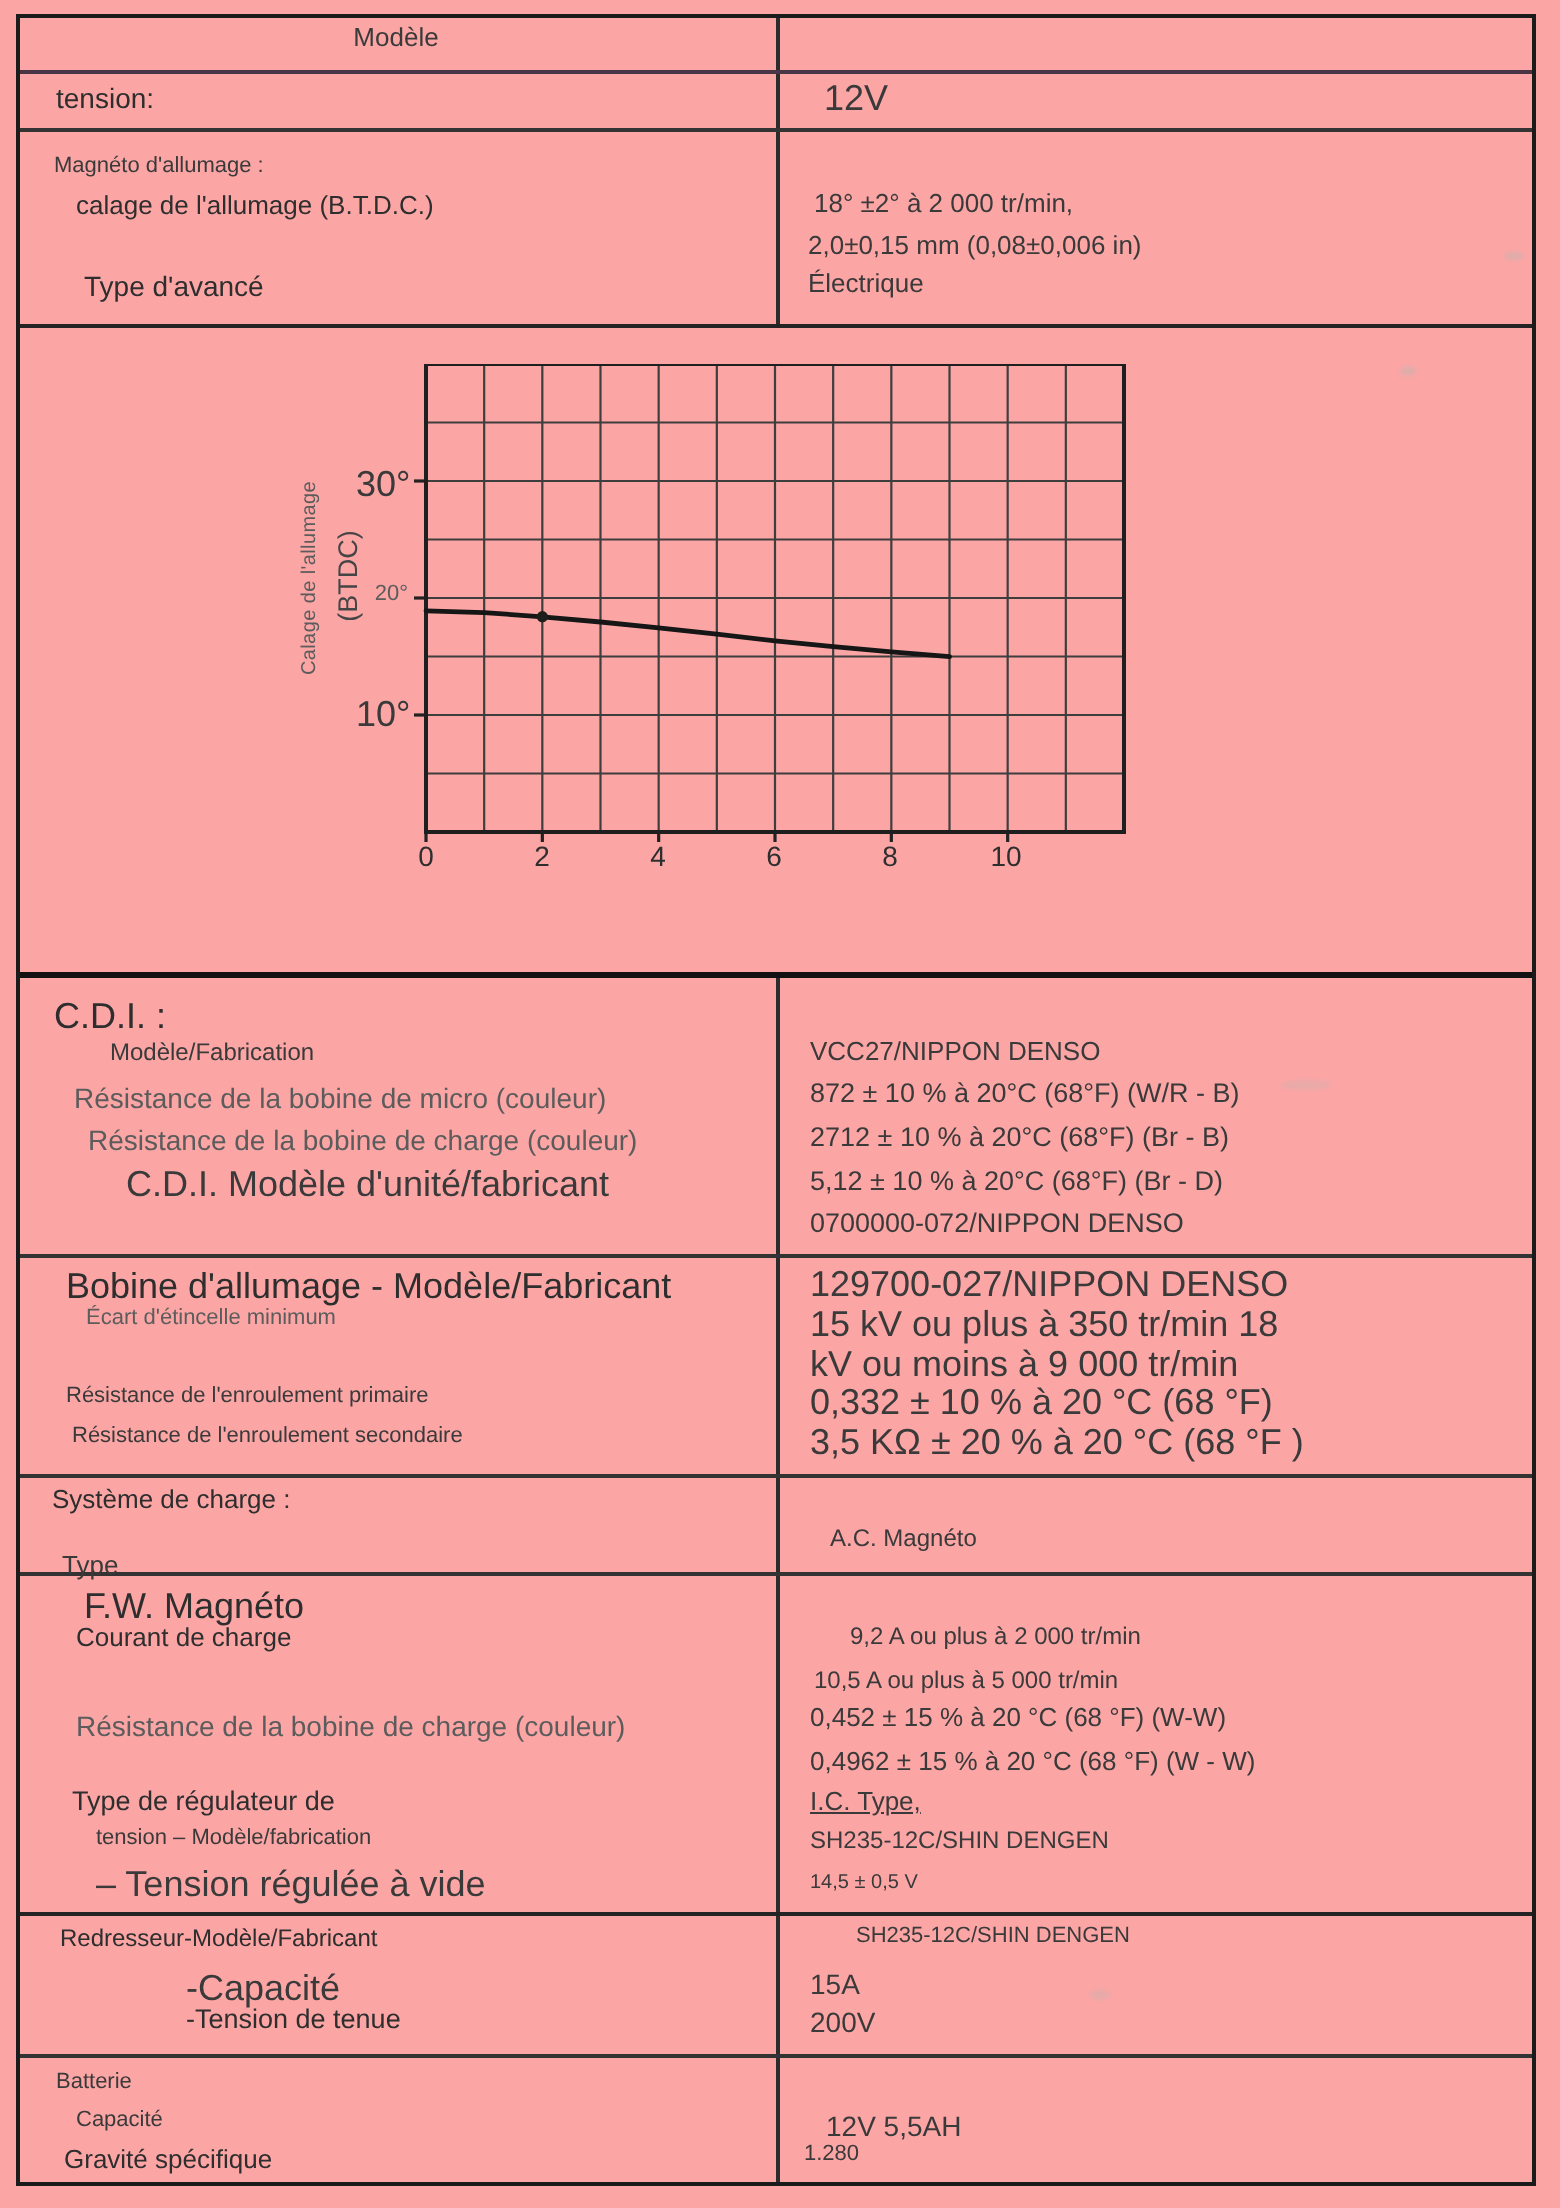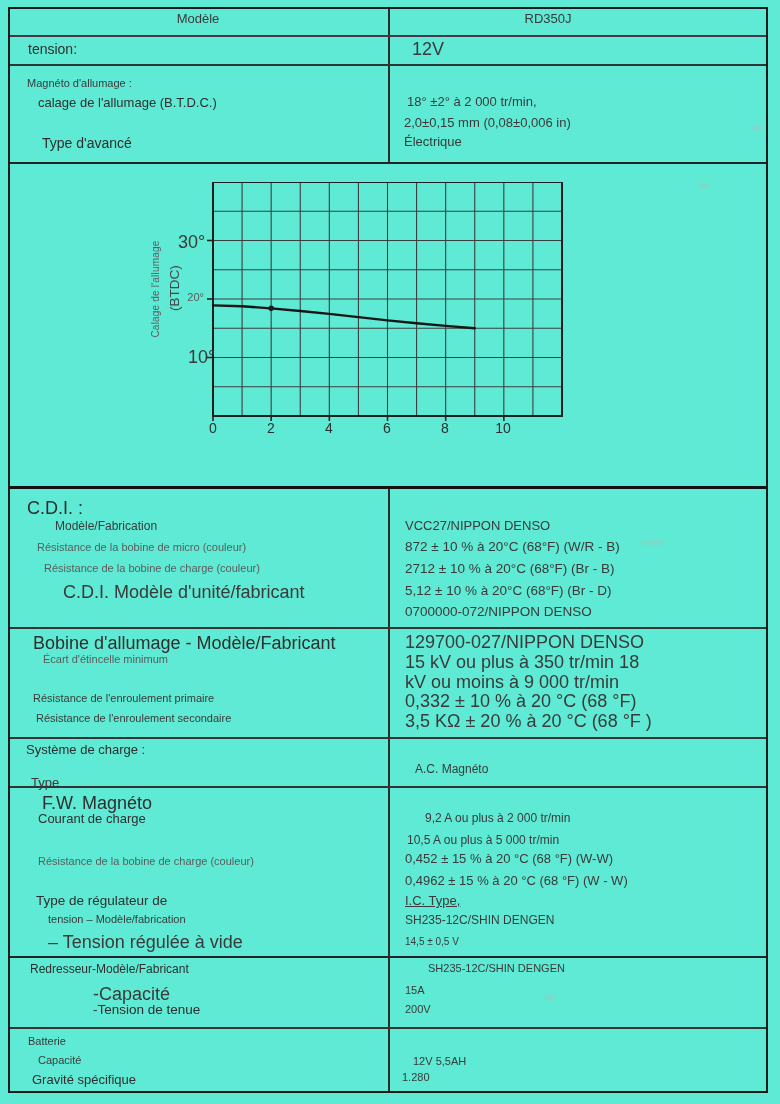"Modèle" .page { background: #5eead4 -> #fca5a5 }
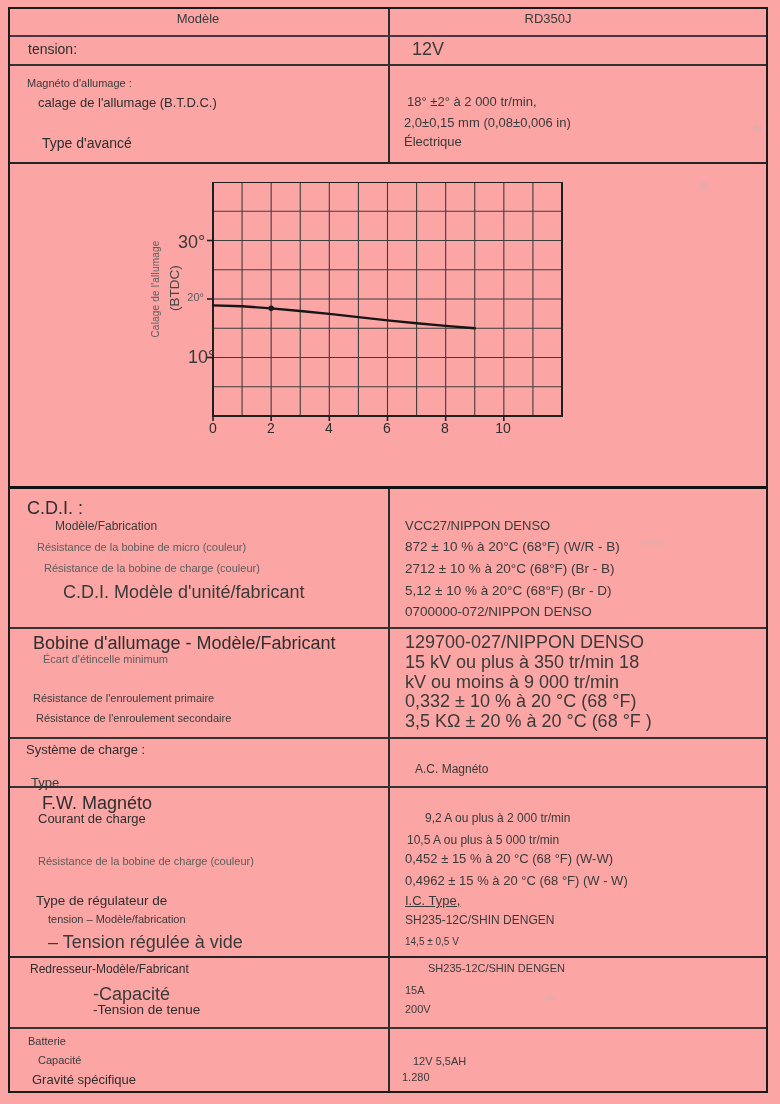"RD350J" span.t { html: <span>RD350J</span> -> none }
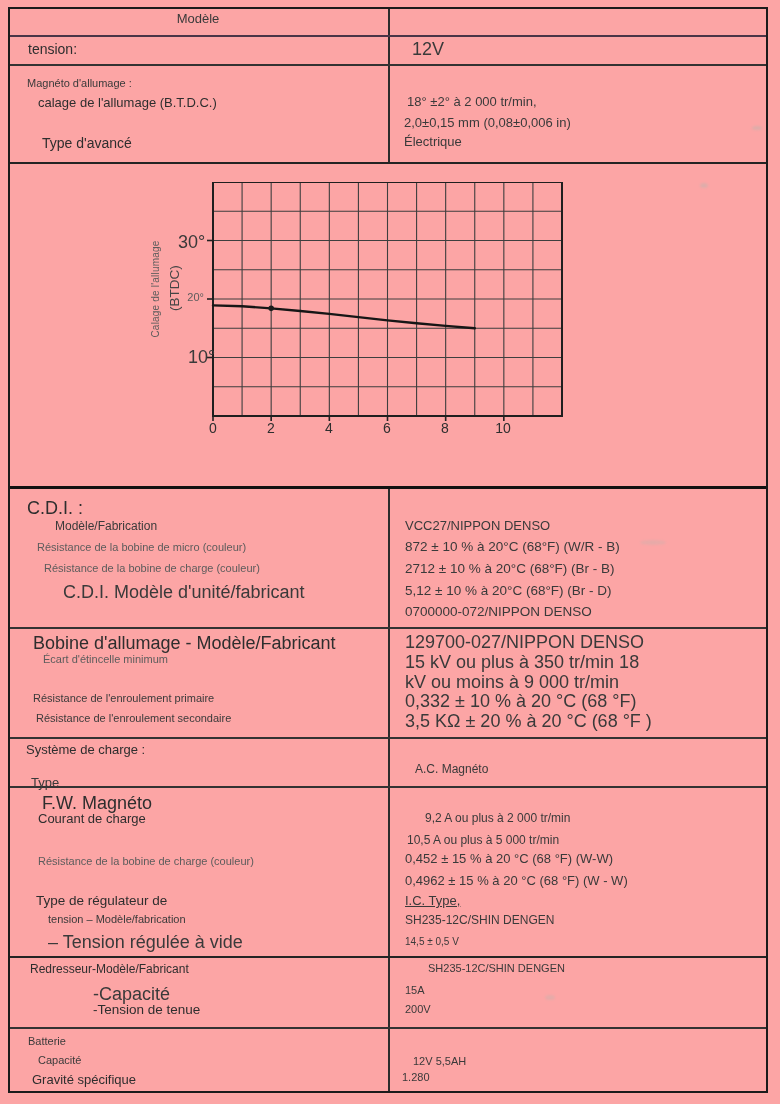"10°" span.t { margin-left: 10px -> none }
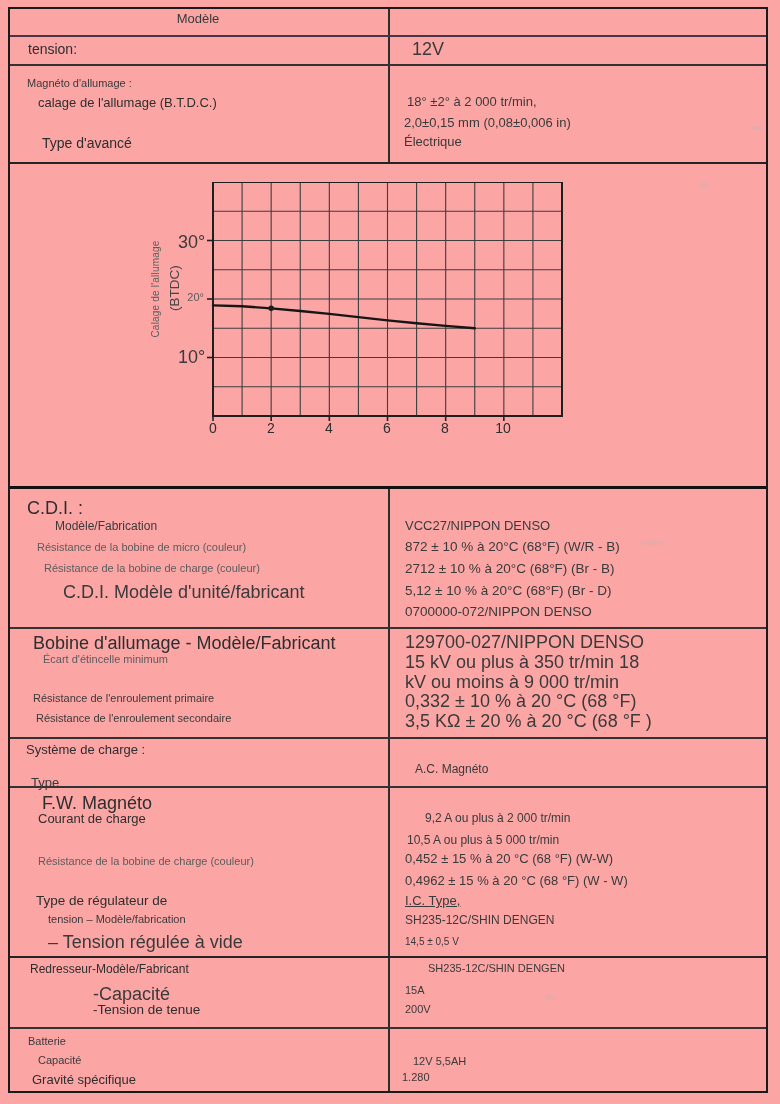"Résistance de la bobine de" .s105 { font-size: 11px -> 14px }
